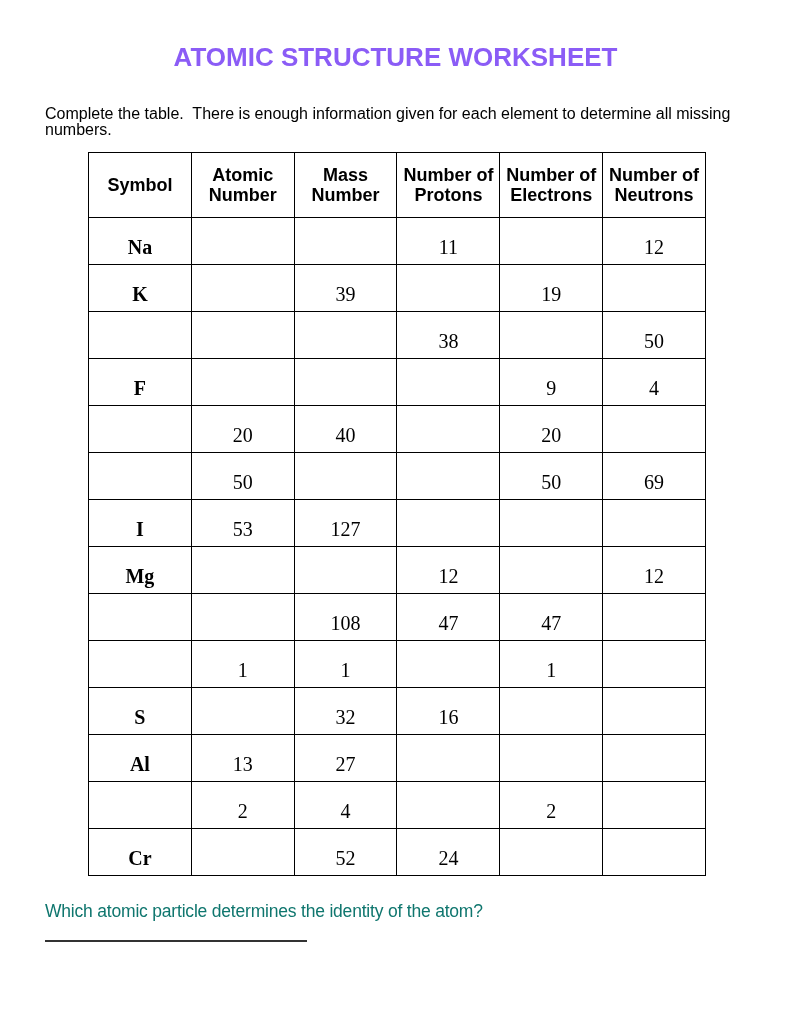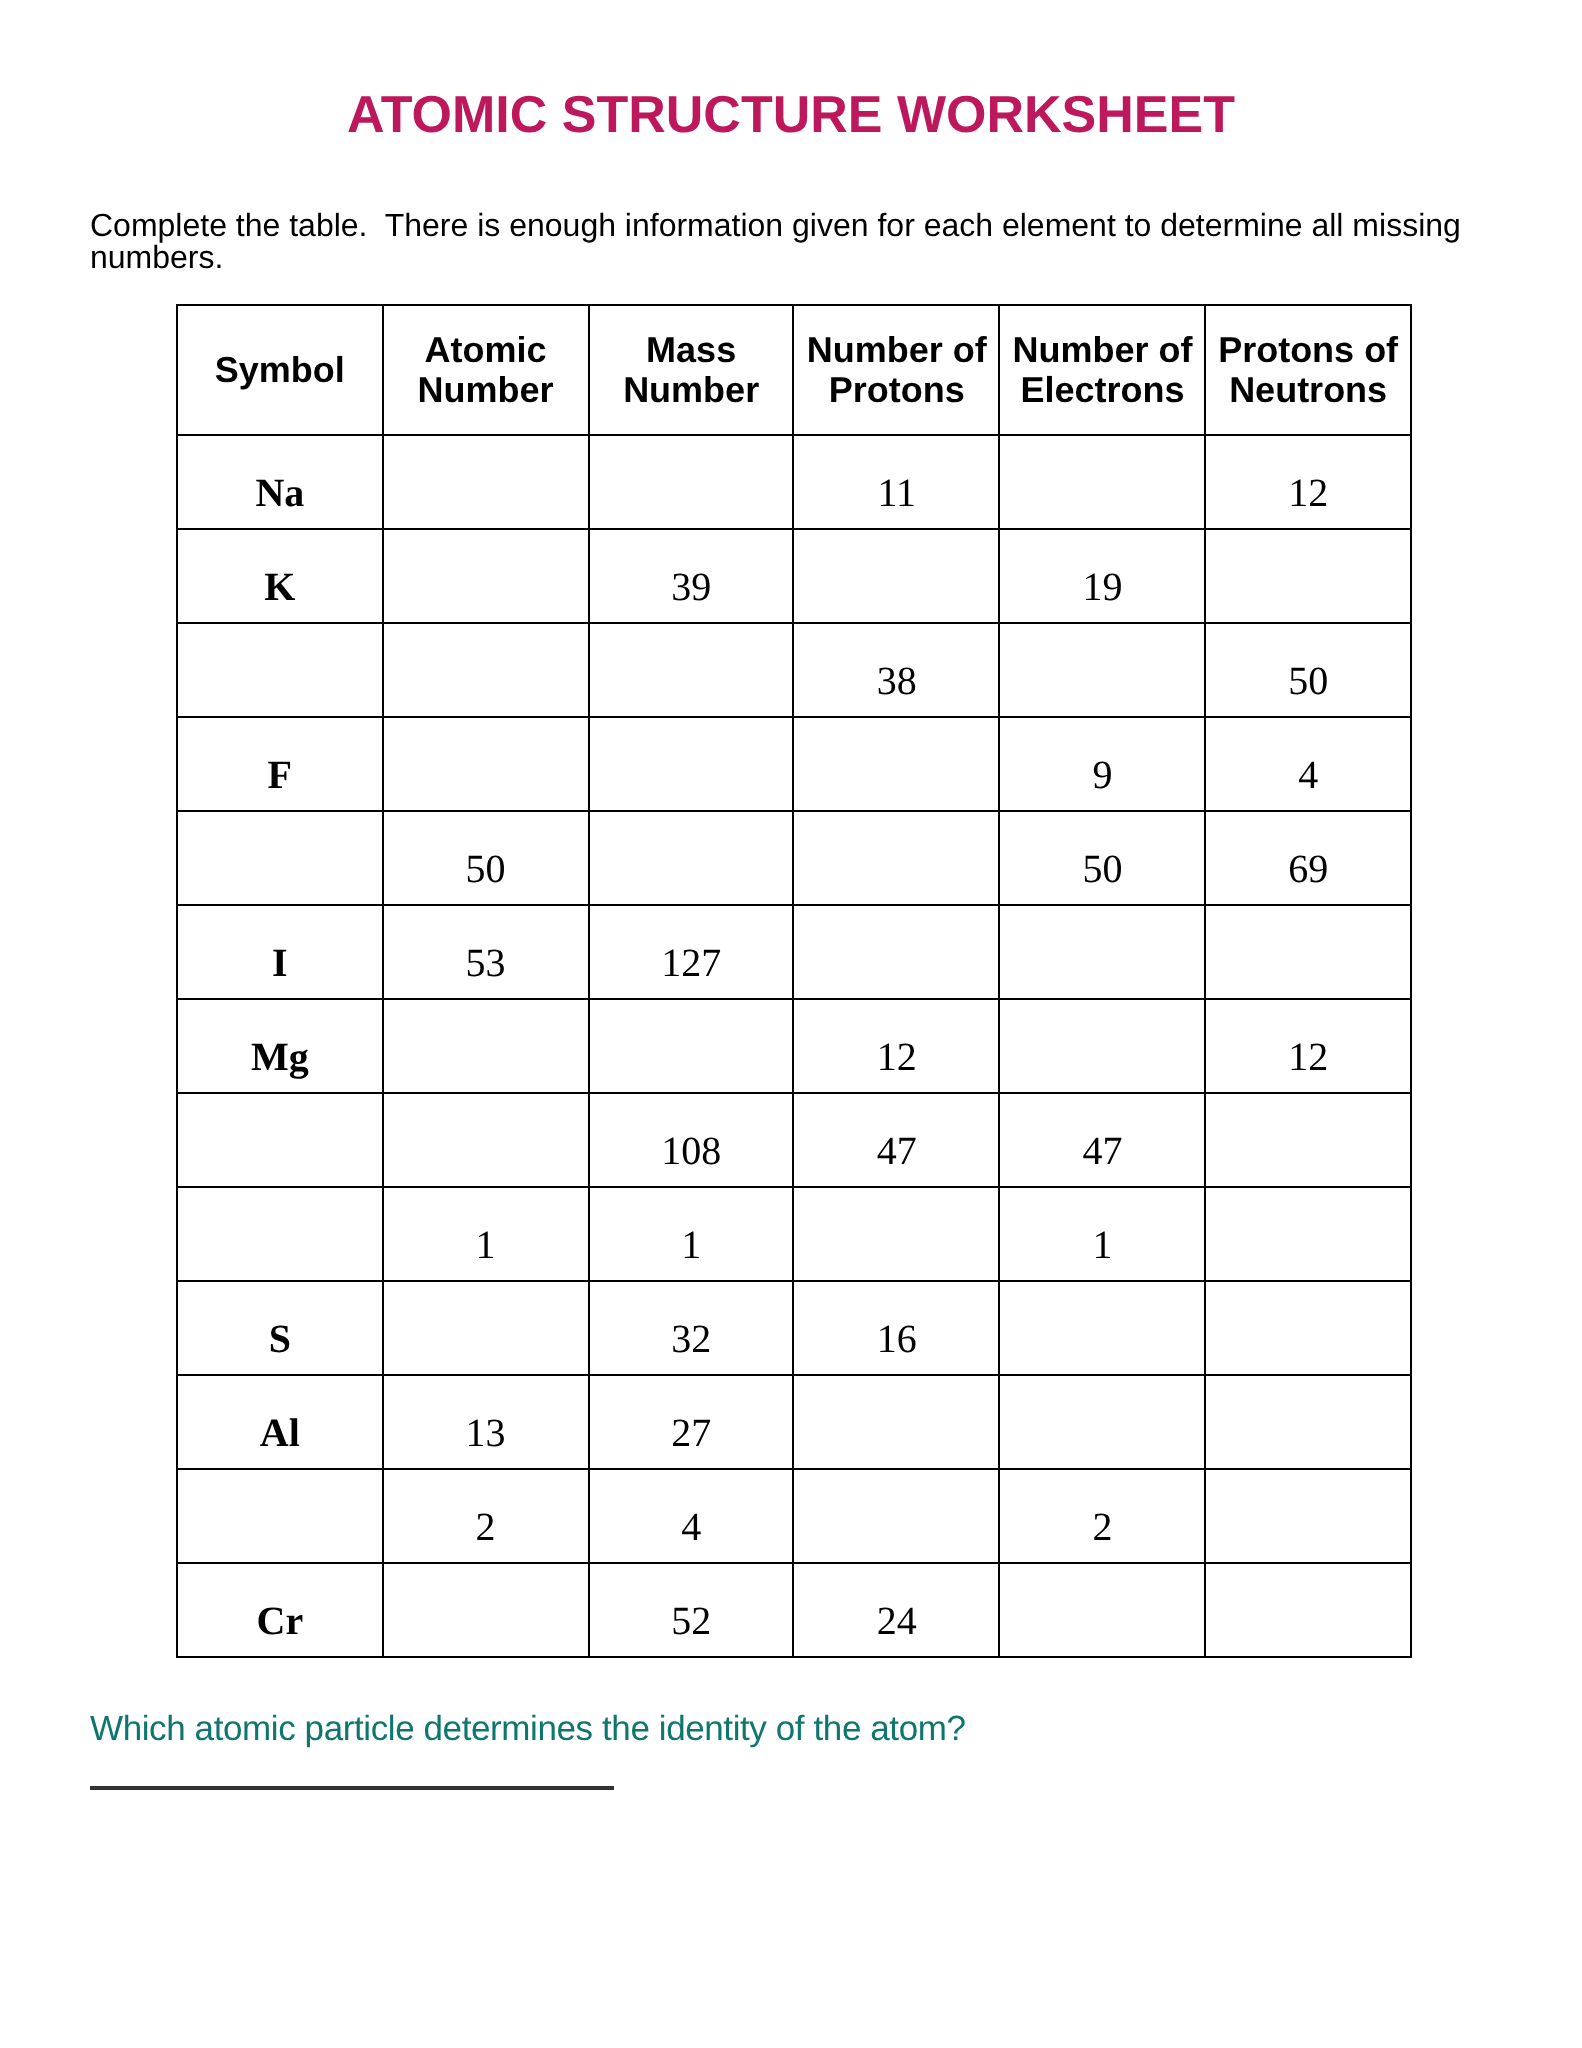"ATOMIC STRUCTURE WORKSHEET" .title { color: #be185d -> #8b5cf6 }
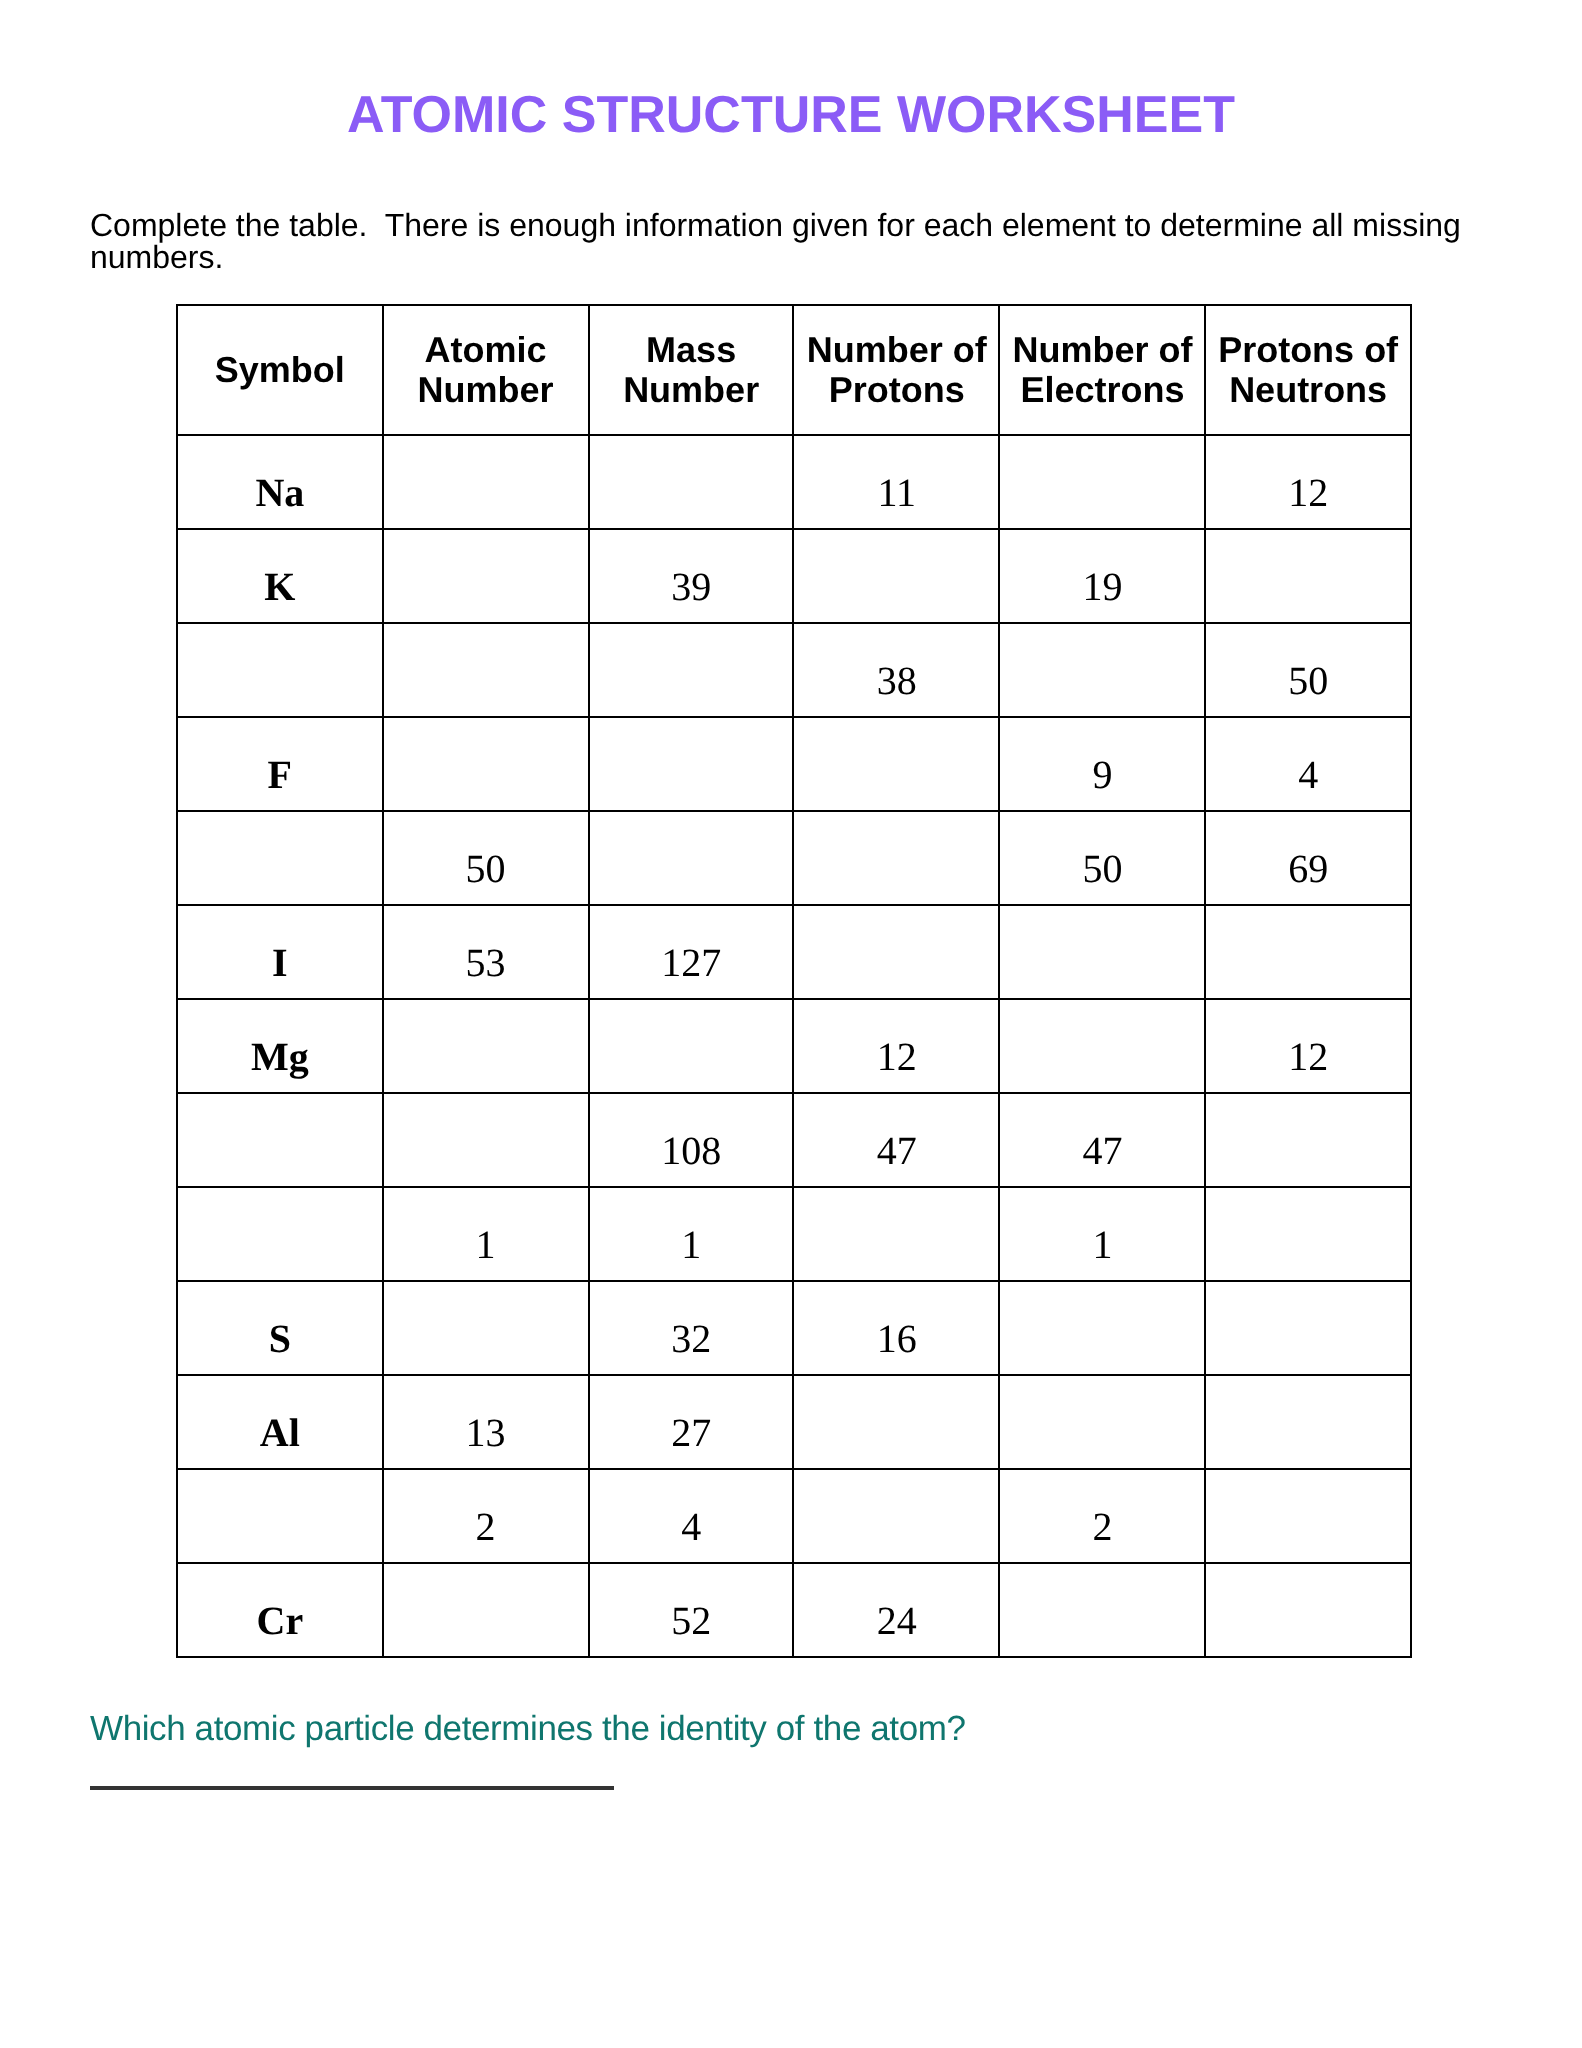"Protons of Neutrons" th { text: Protons -> Number }
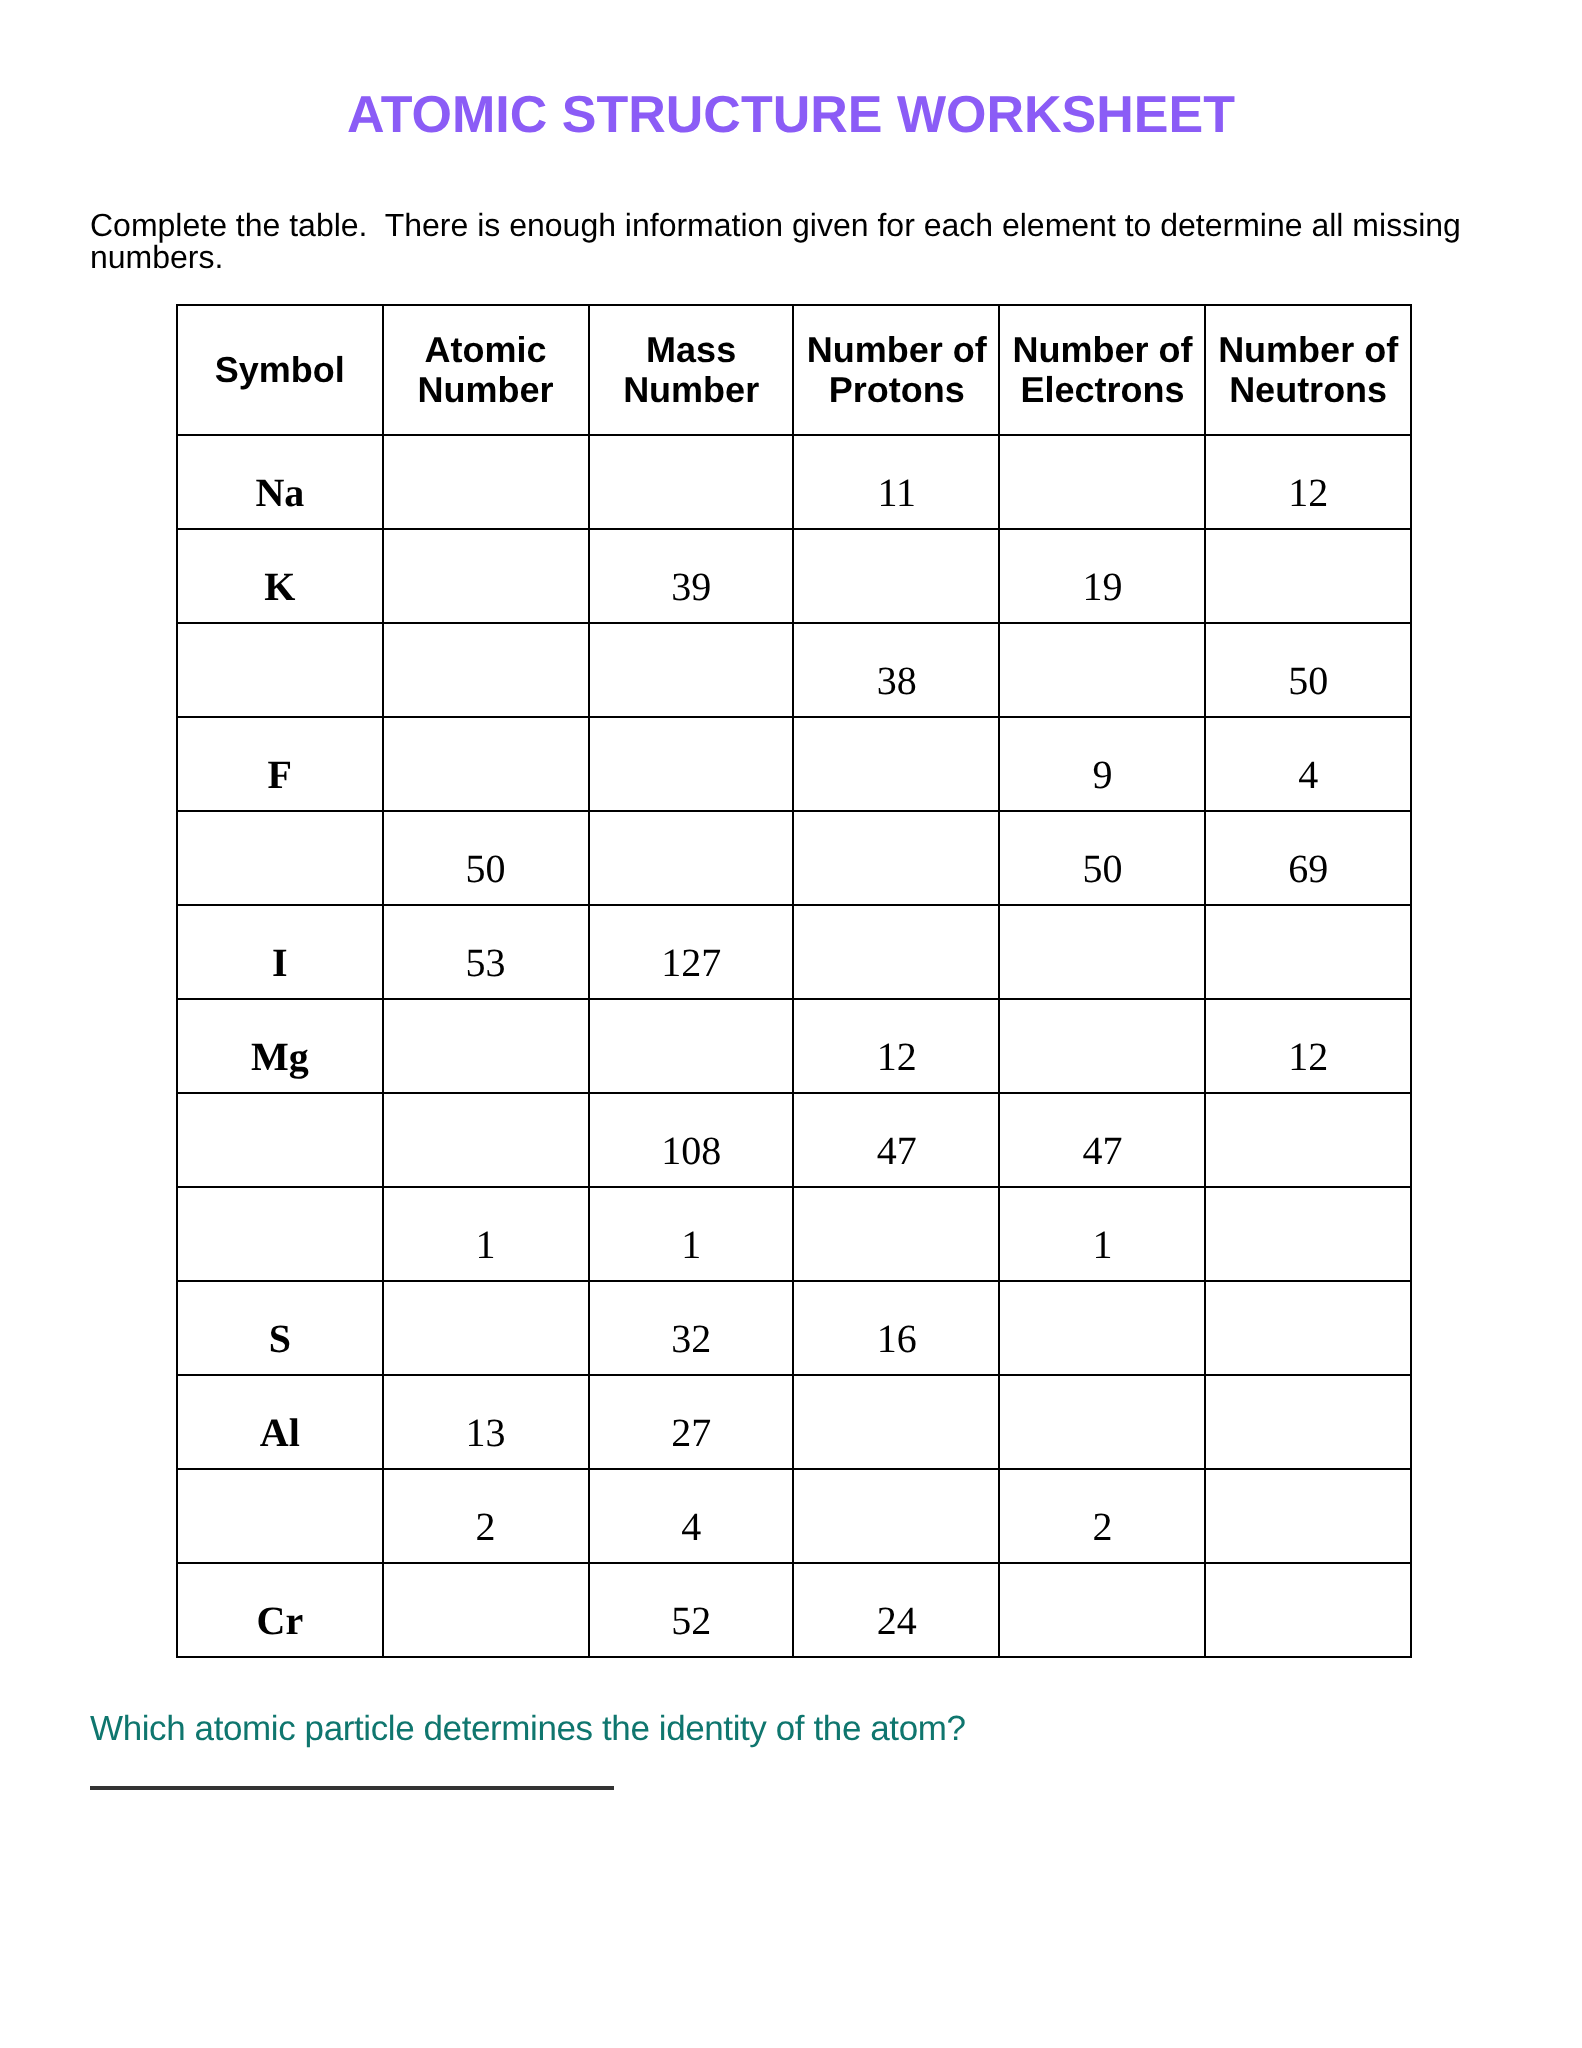"20" tr { html: none -> <tr> <td></td> <td>20</td> <td>40</td> <td></td> <td>20</td> <td></td> </tr> }
